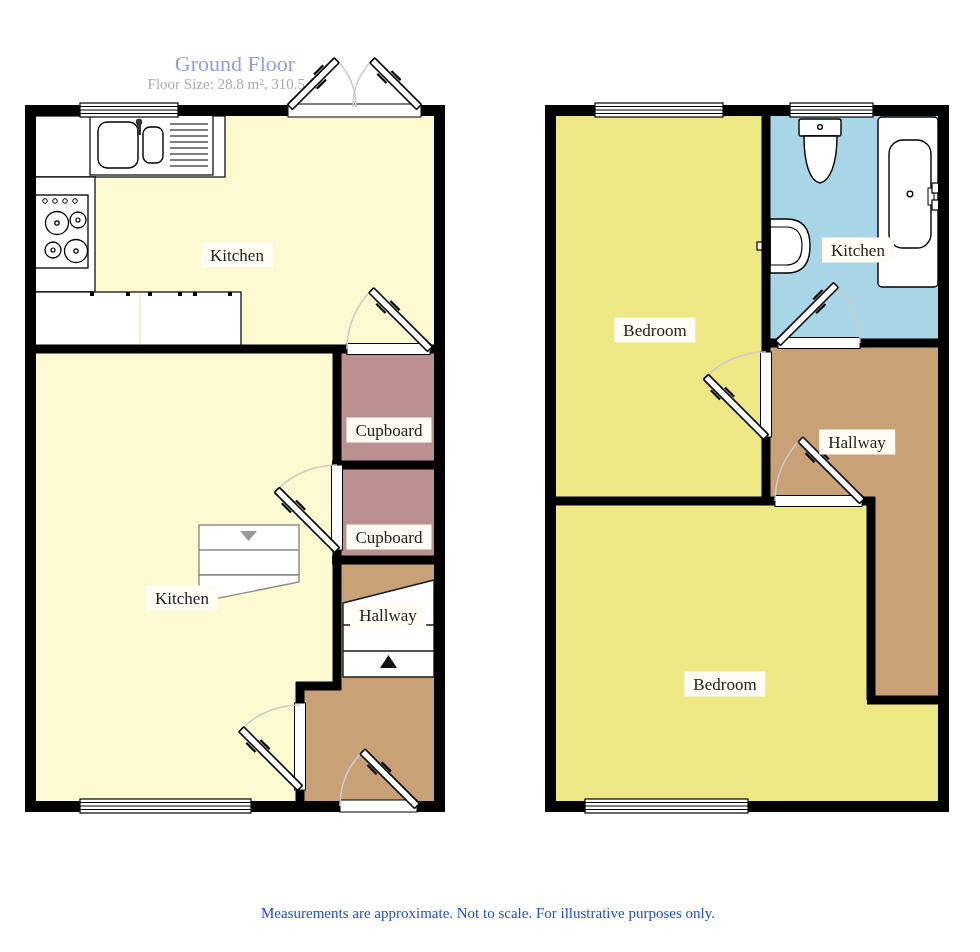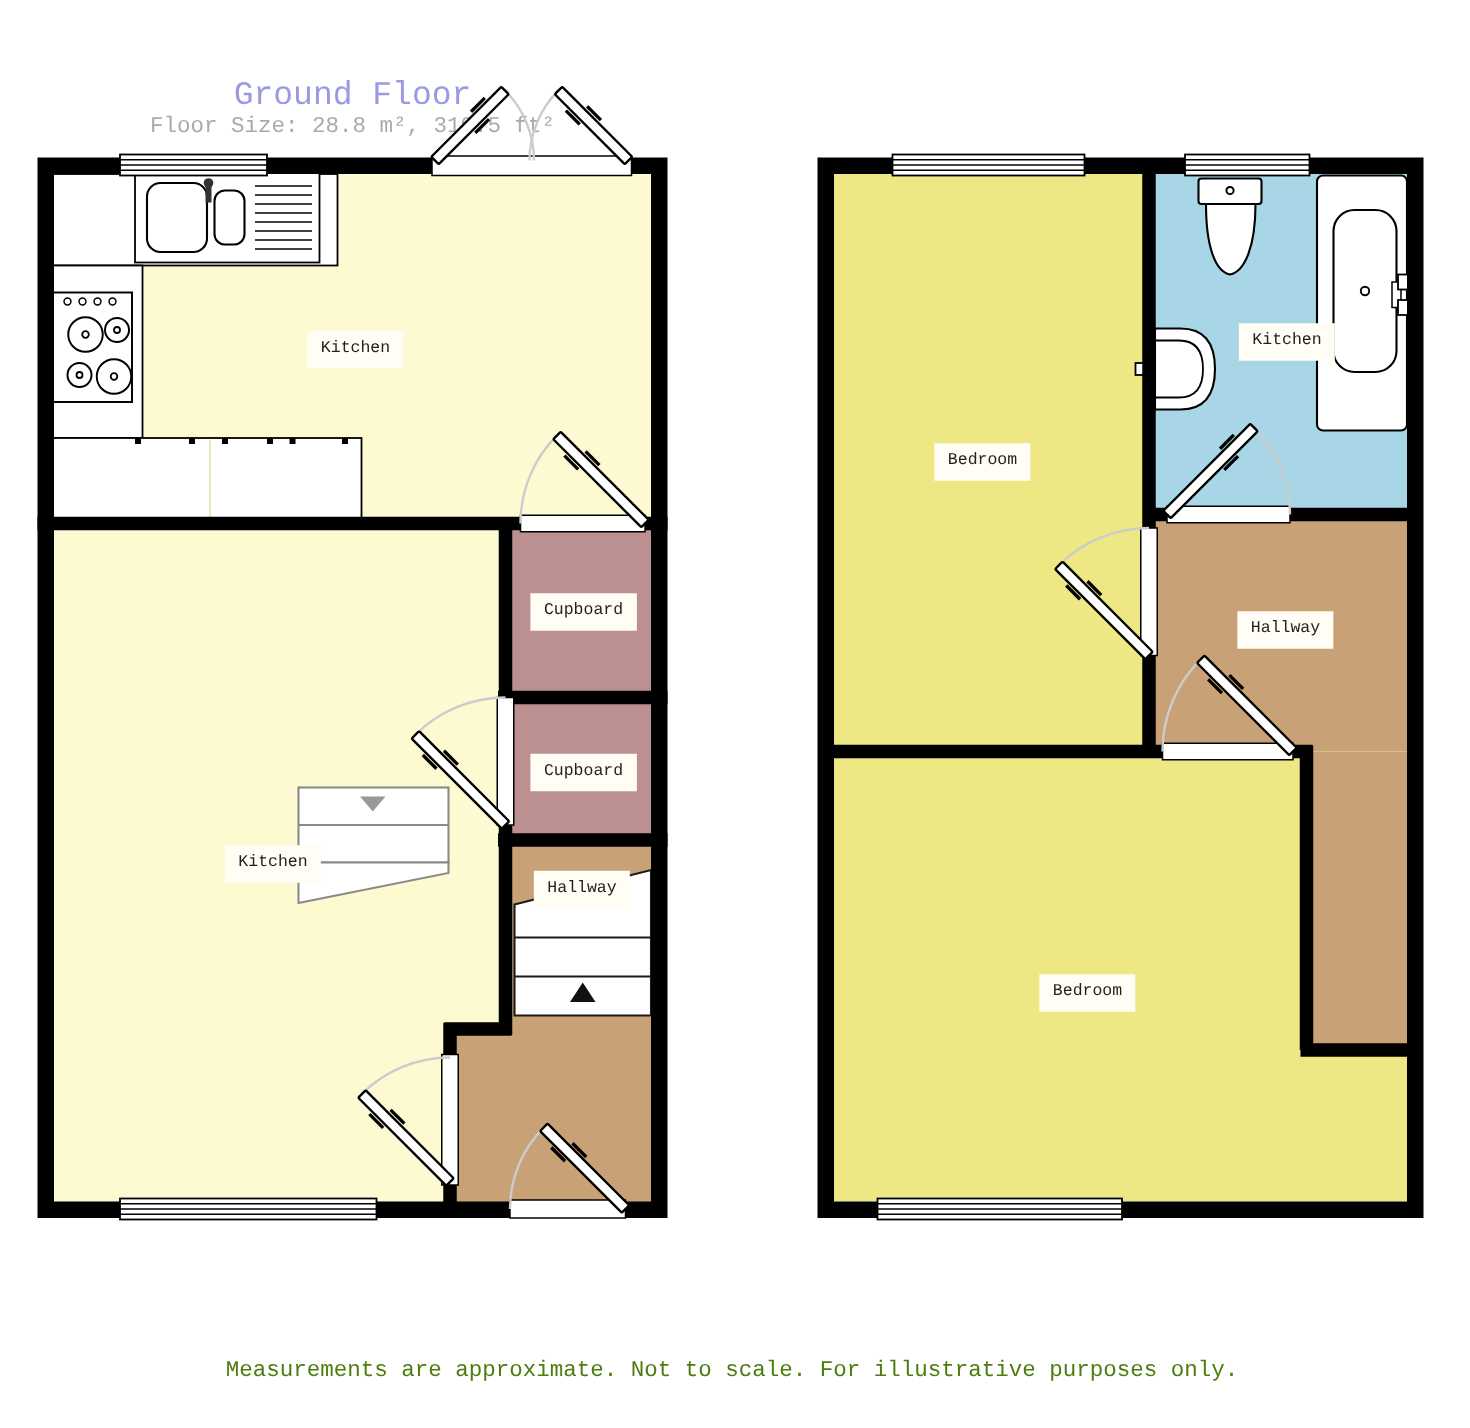"Ground Floor" .page { font-family: Liberation Mono, monospace -> Liberation Serif, serif }
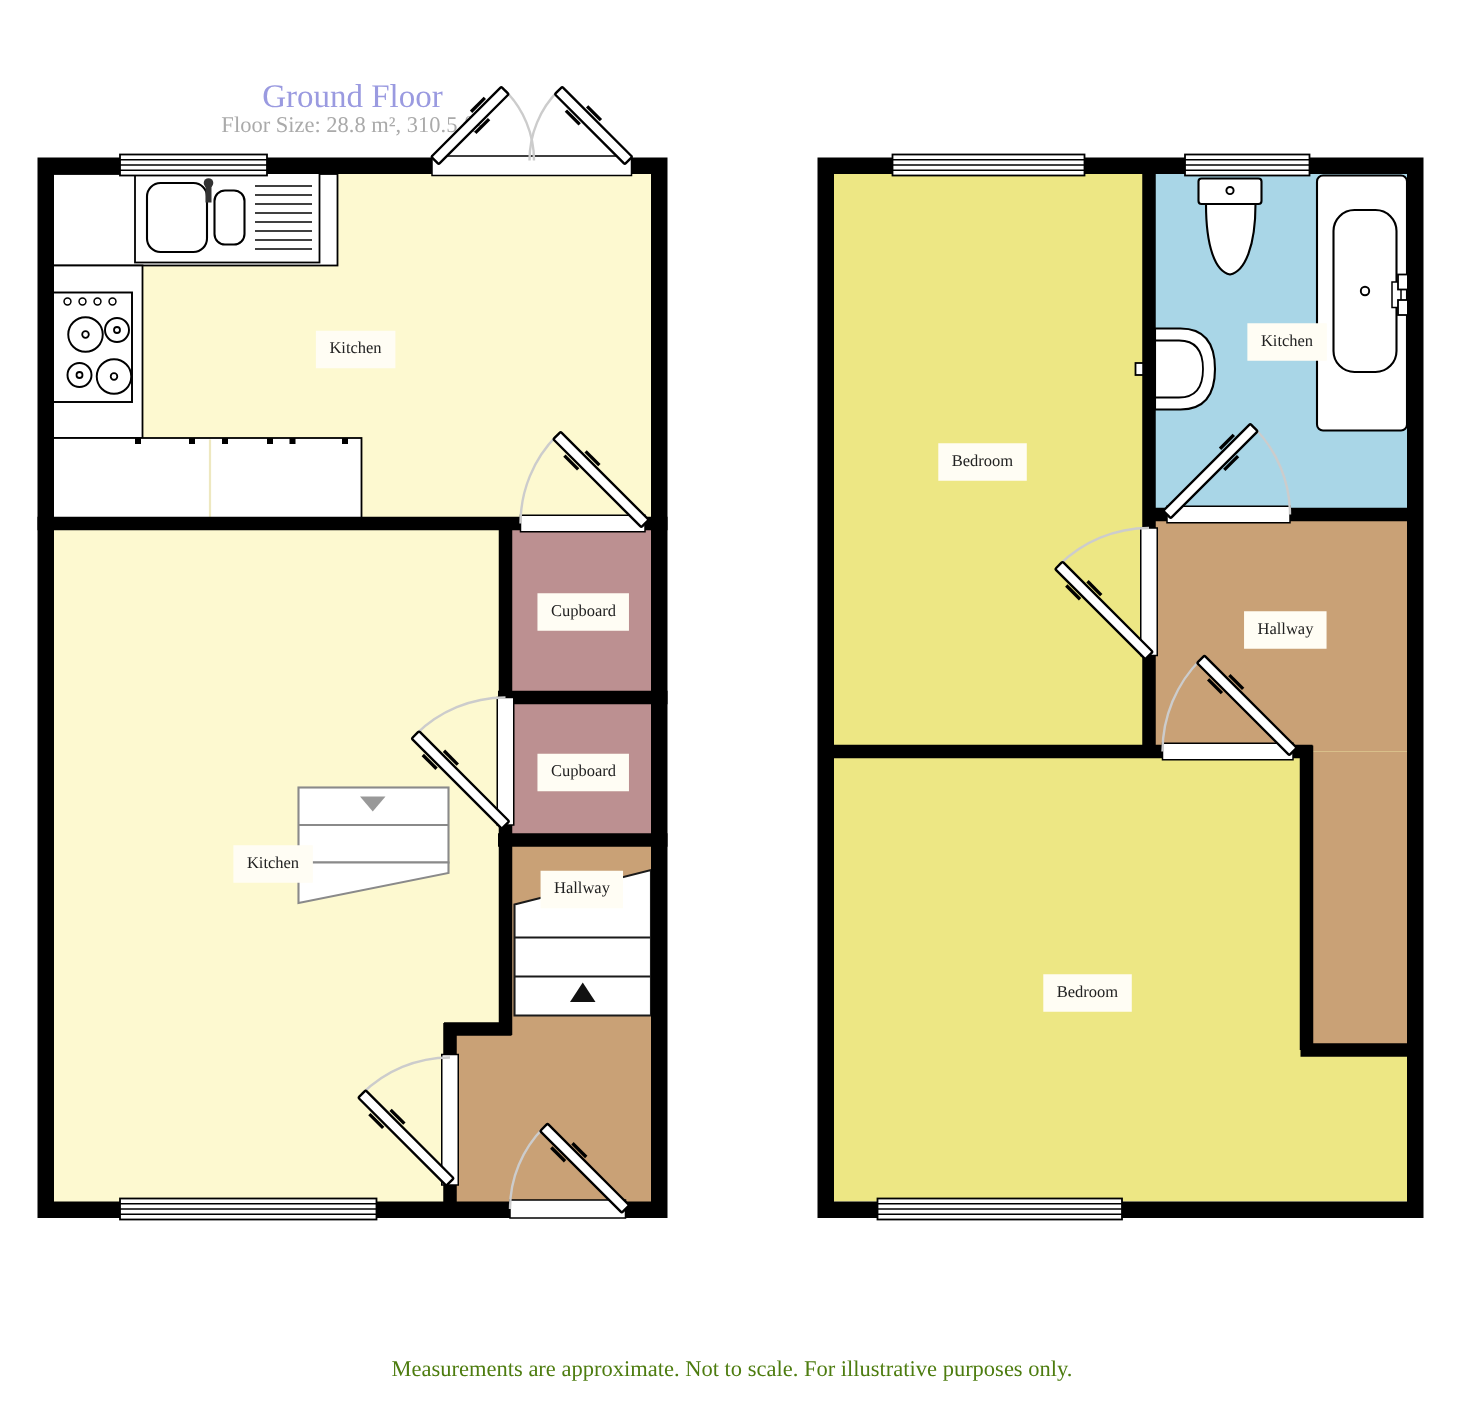"Kitchen" .room-label { font-size: 11px -> 17px; margin-top: none -> 22px }
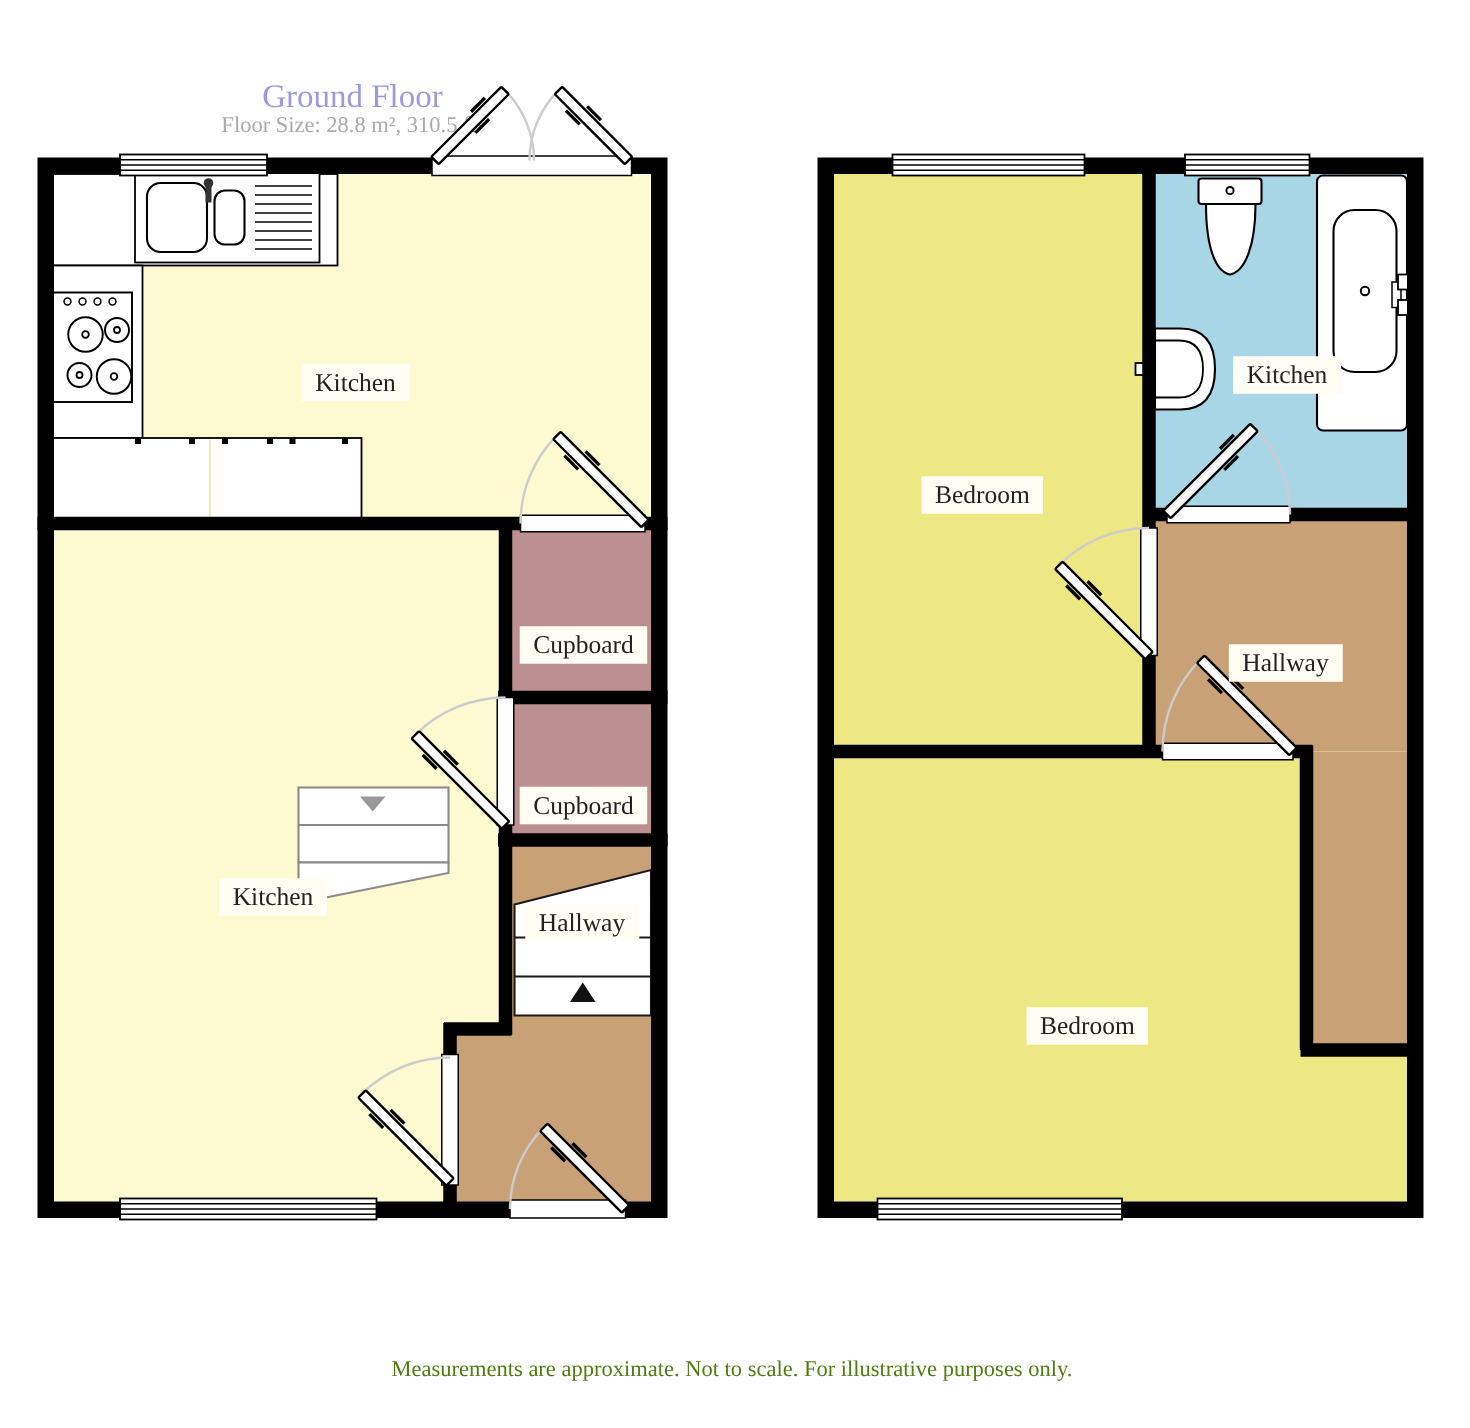"Measurements are approximate. Not to" .disclaimer { color: #4d7c0f -> #1d4ed8 }
